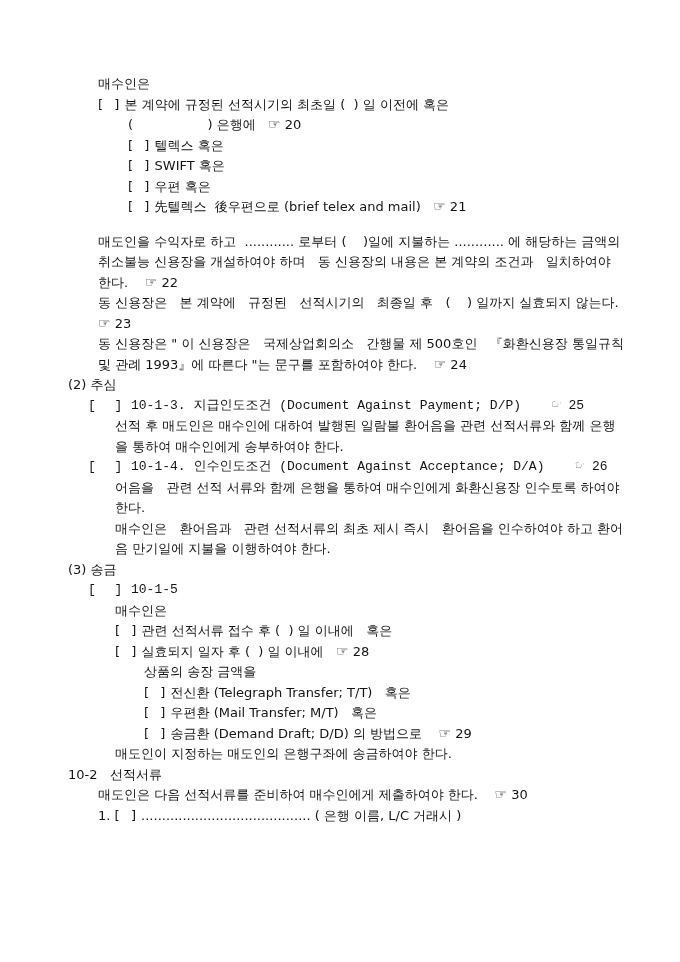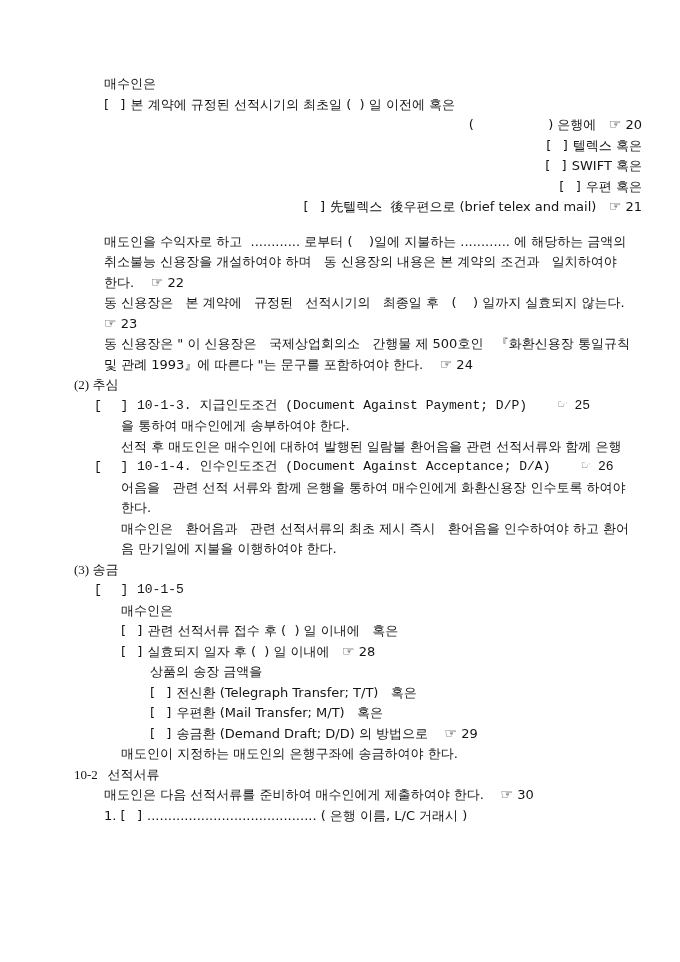"매수인은" .content { left: 74px -> 68px }
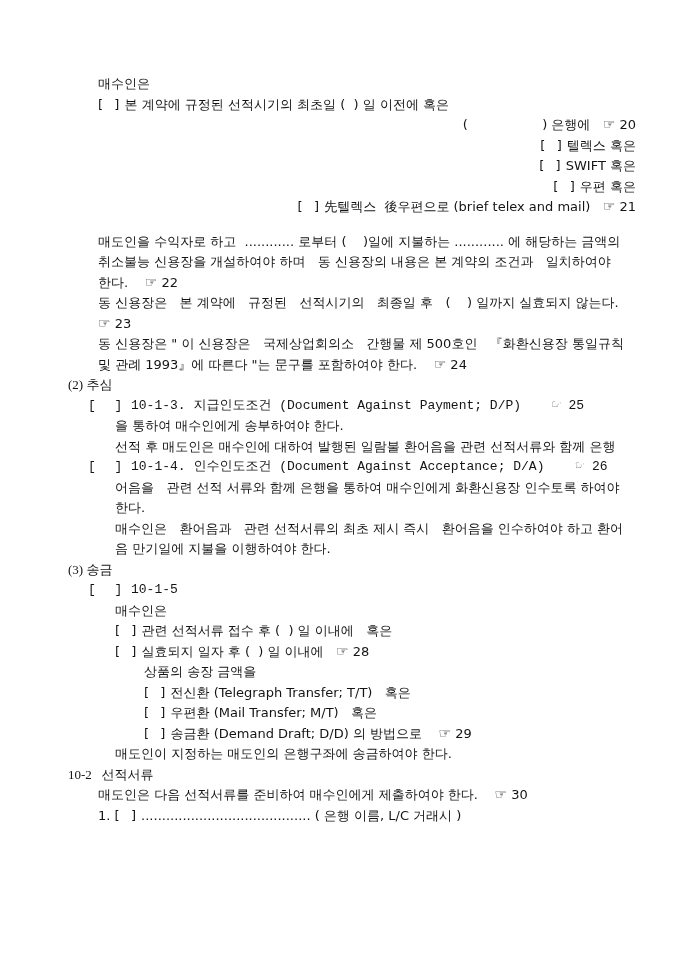"( ) 은행에 ☞ 20" .x4 { text-align: right -> none }
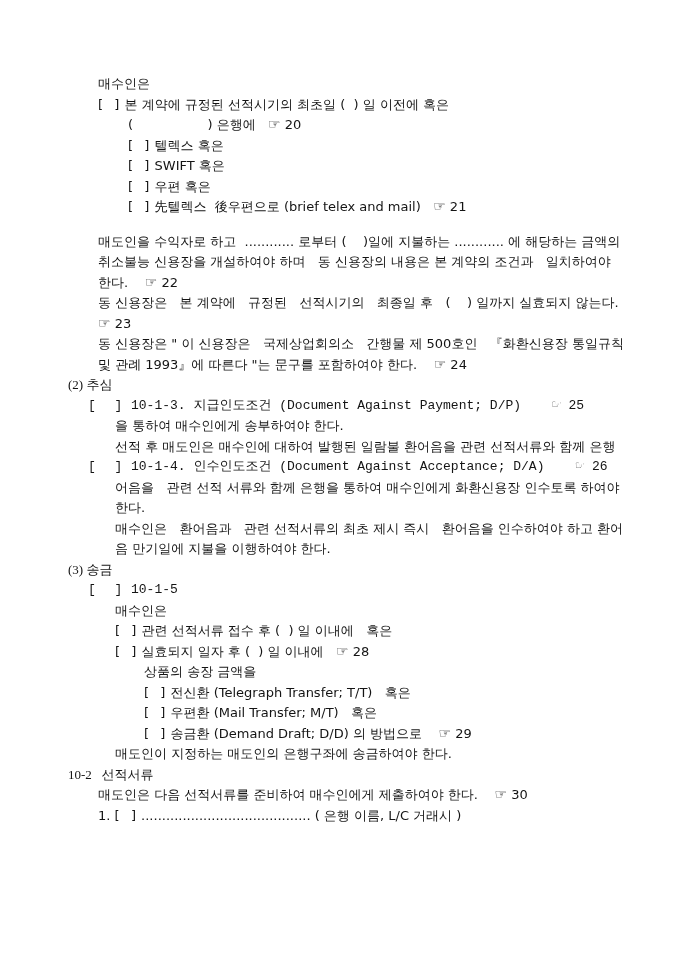"(2) 추심" .x0 { font-family: Liberation Serif, serif -> none }
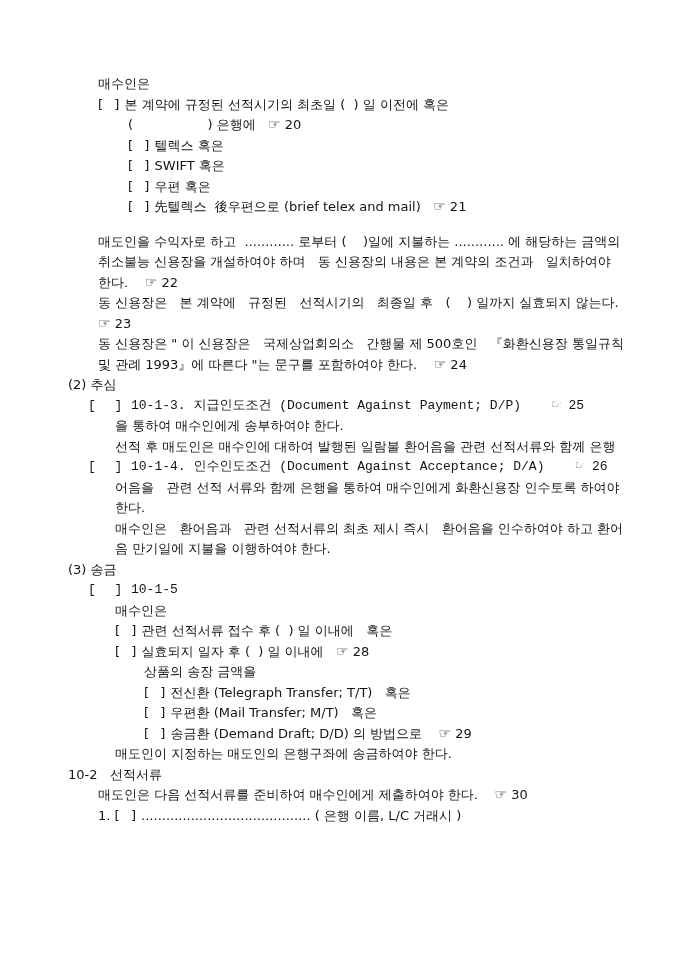"을 통하여 매수인에게 송부하여야 한다." div.line { order: before "선적 후 매도인은 매수인에 대하여 발행된 일람불" -> after "선적 후 매도인은 매수인에 대하여 발행된 일람불" }
